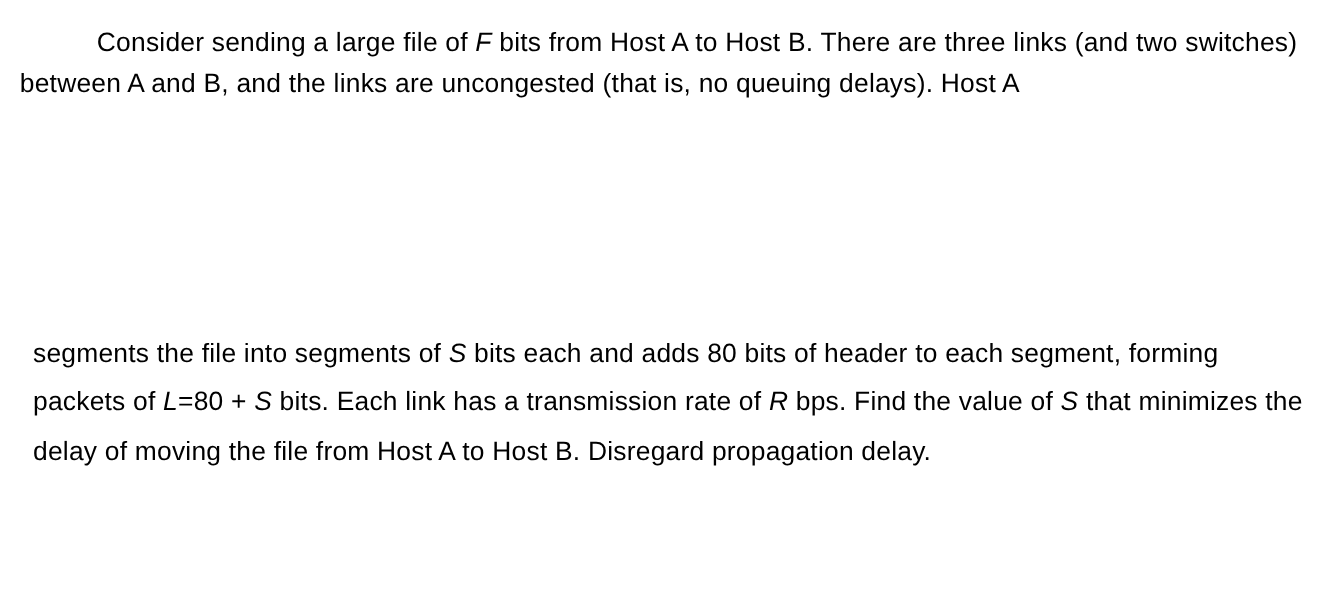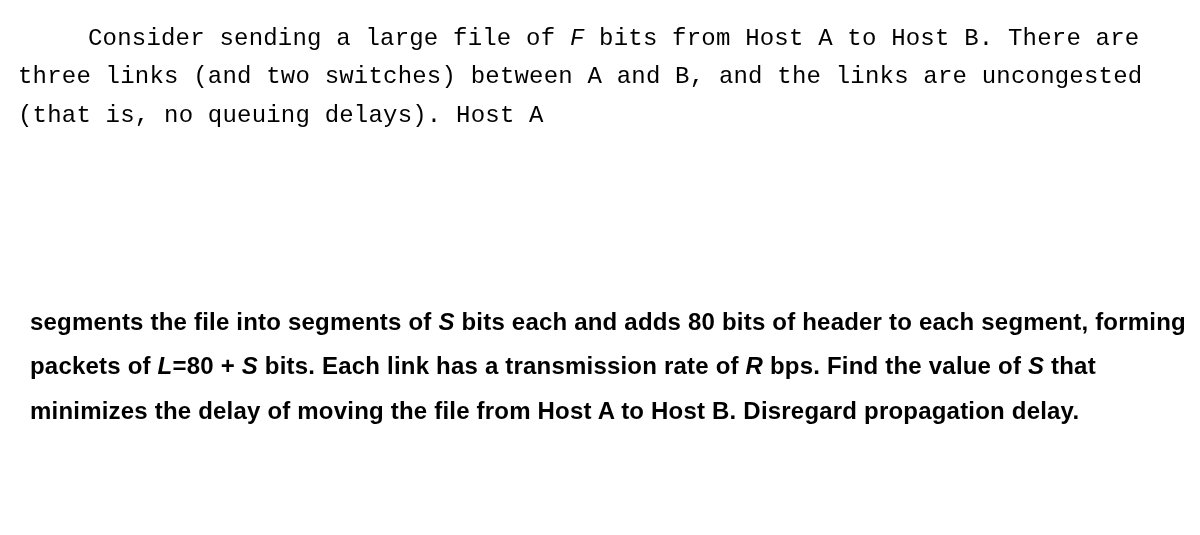"Consider sending a large file" .paragraph-top { font-family: Liberation Mono, monospace -> none }
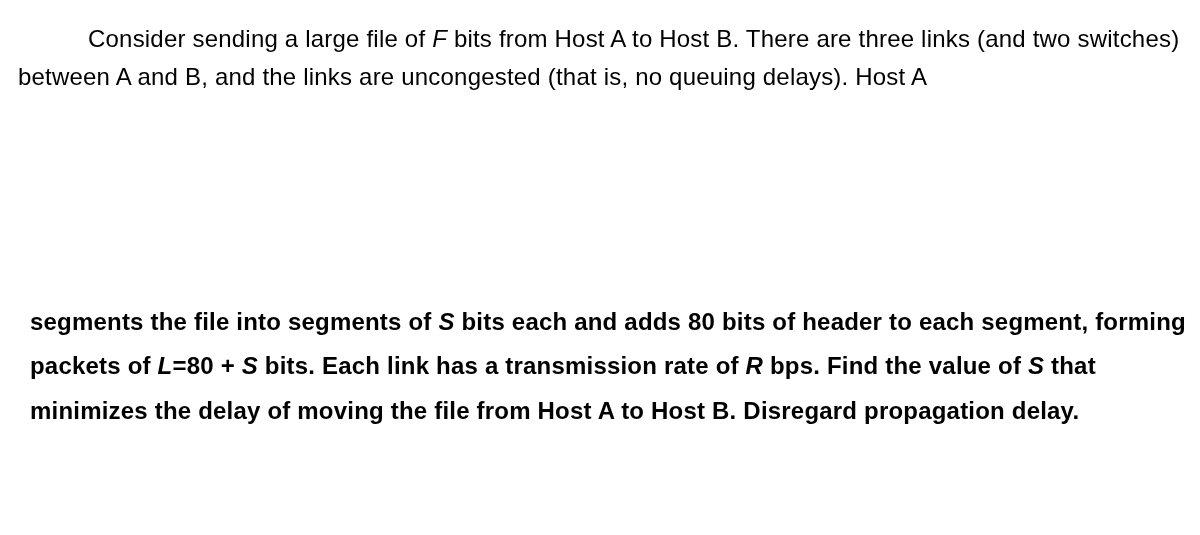"segments the file into segments" .paragraph-bottom { font-weight: 700 -> 400 }
